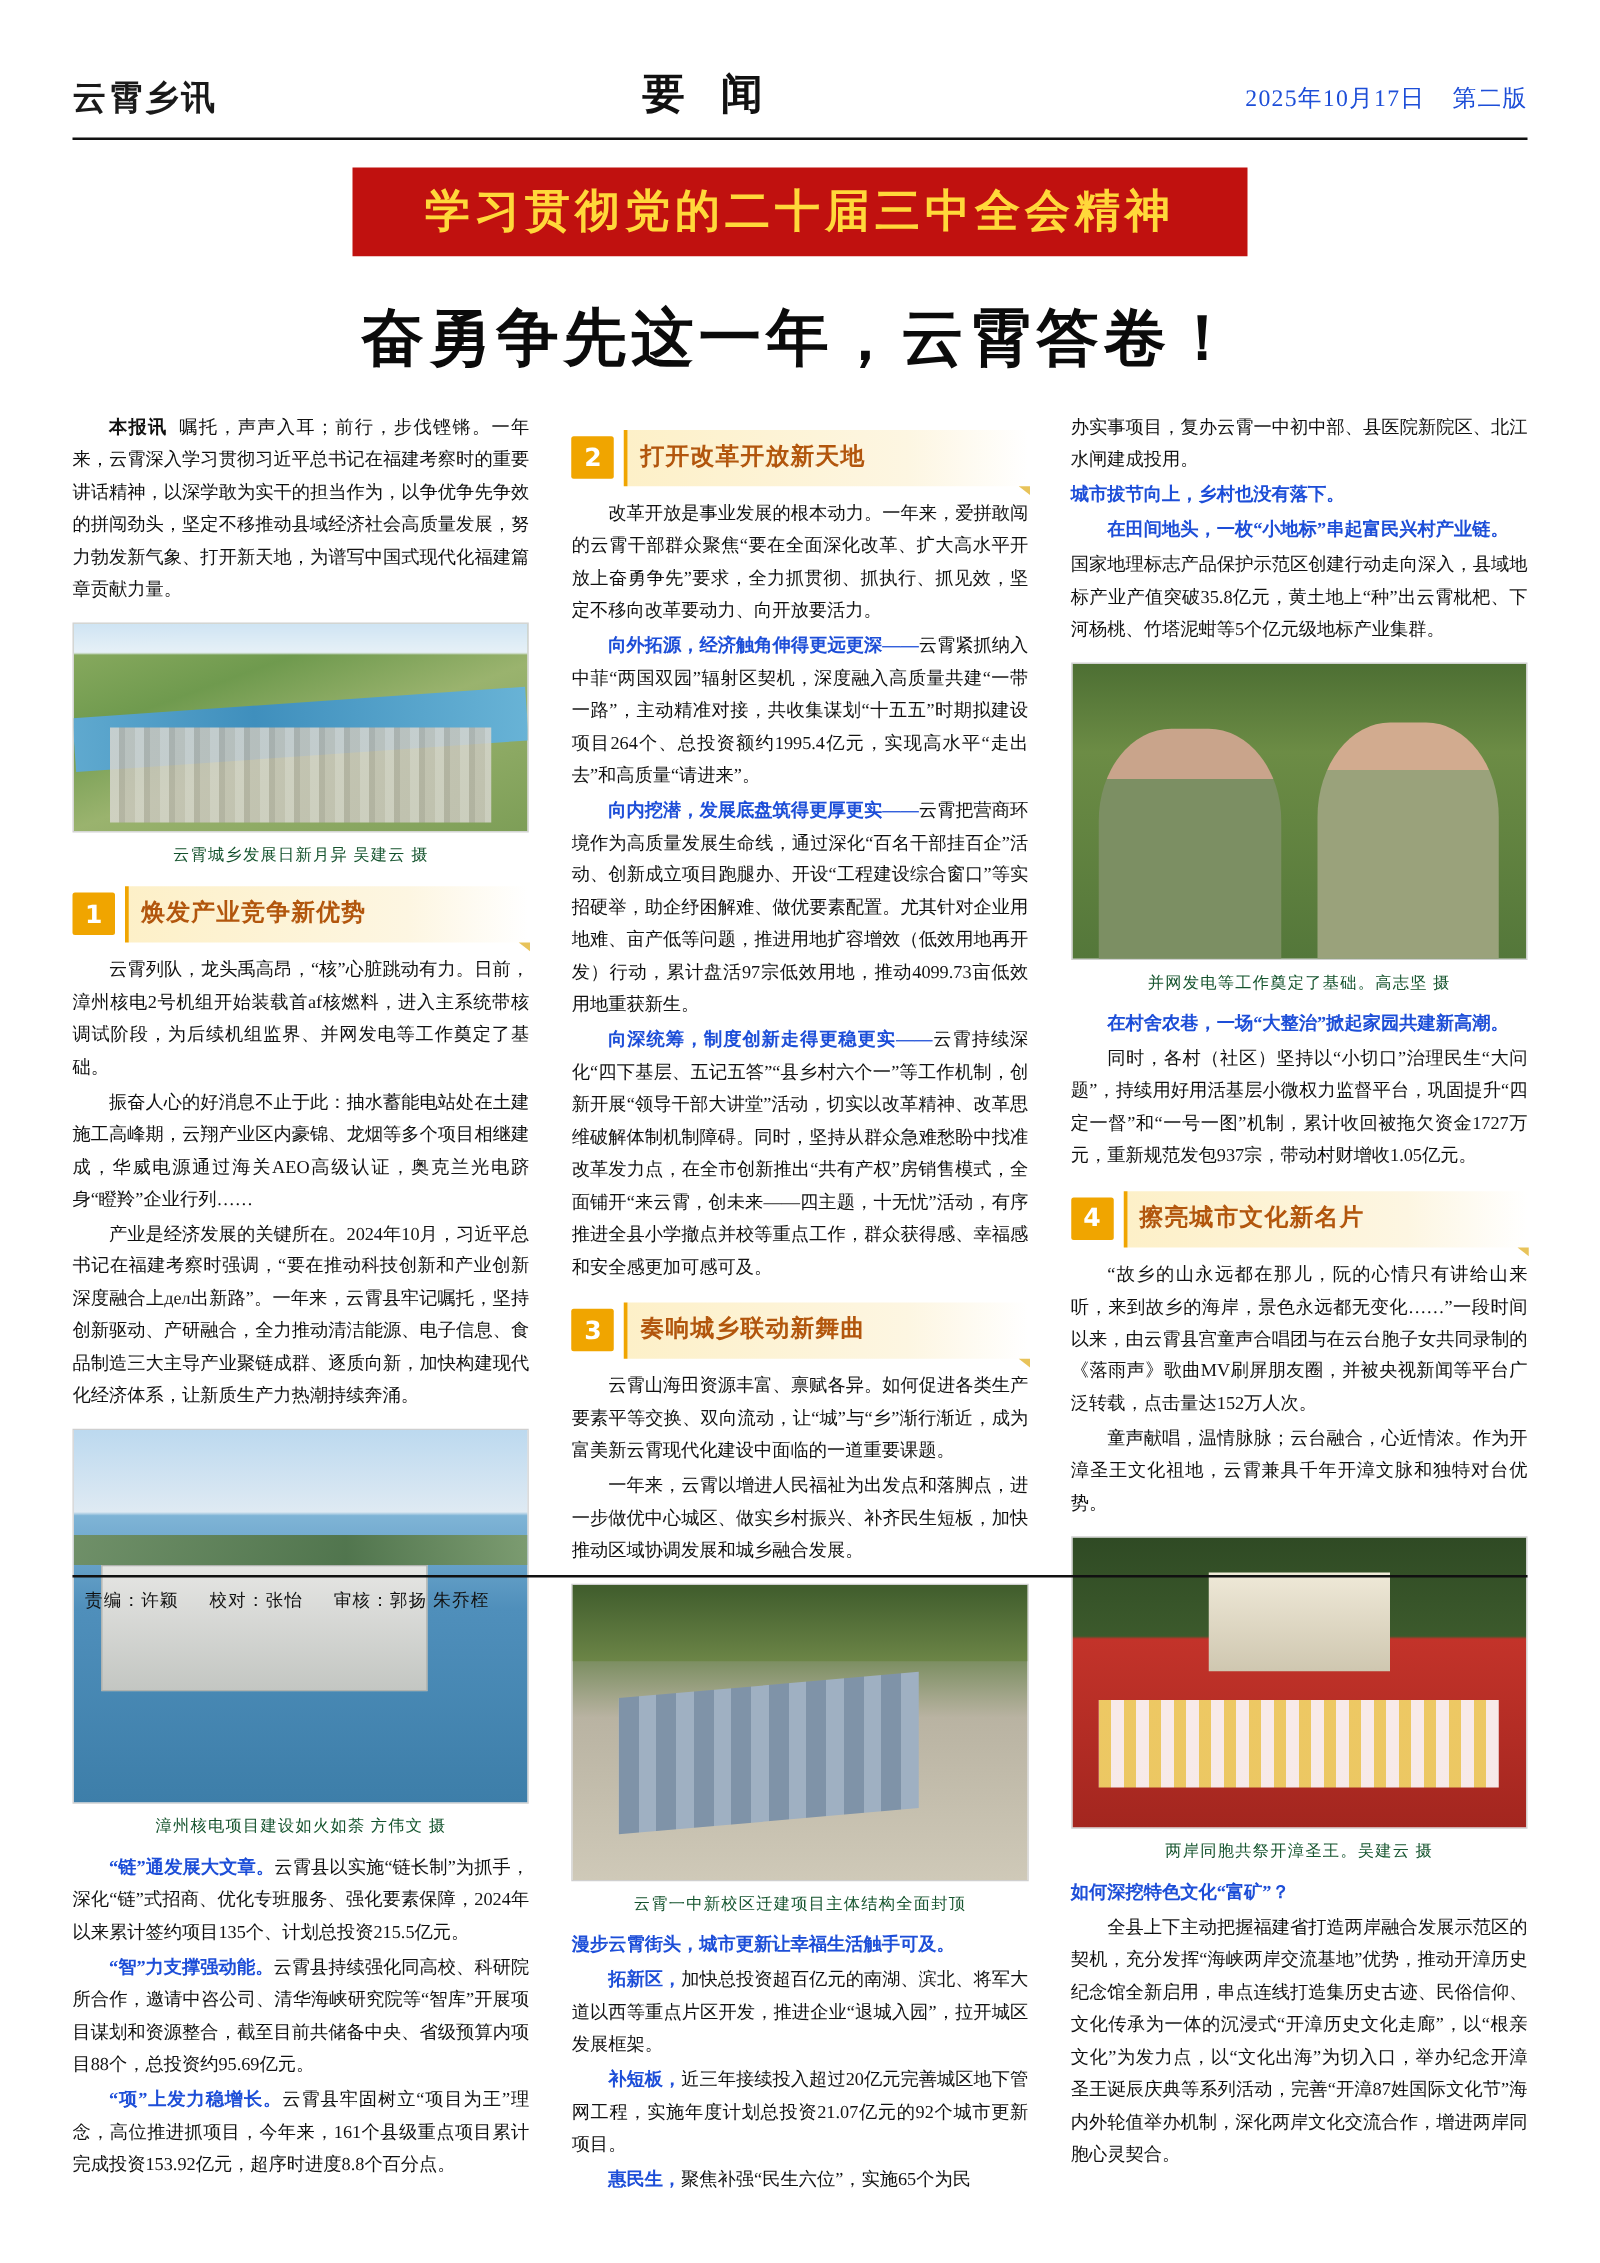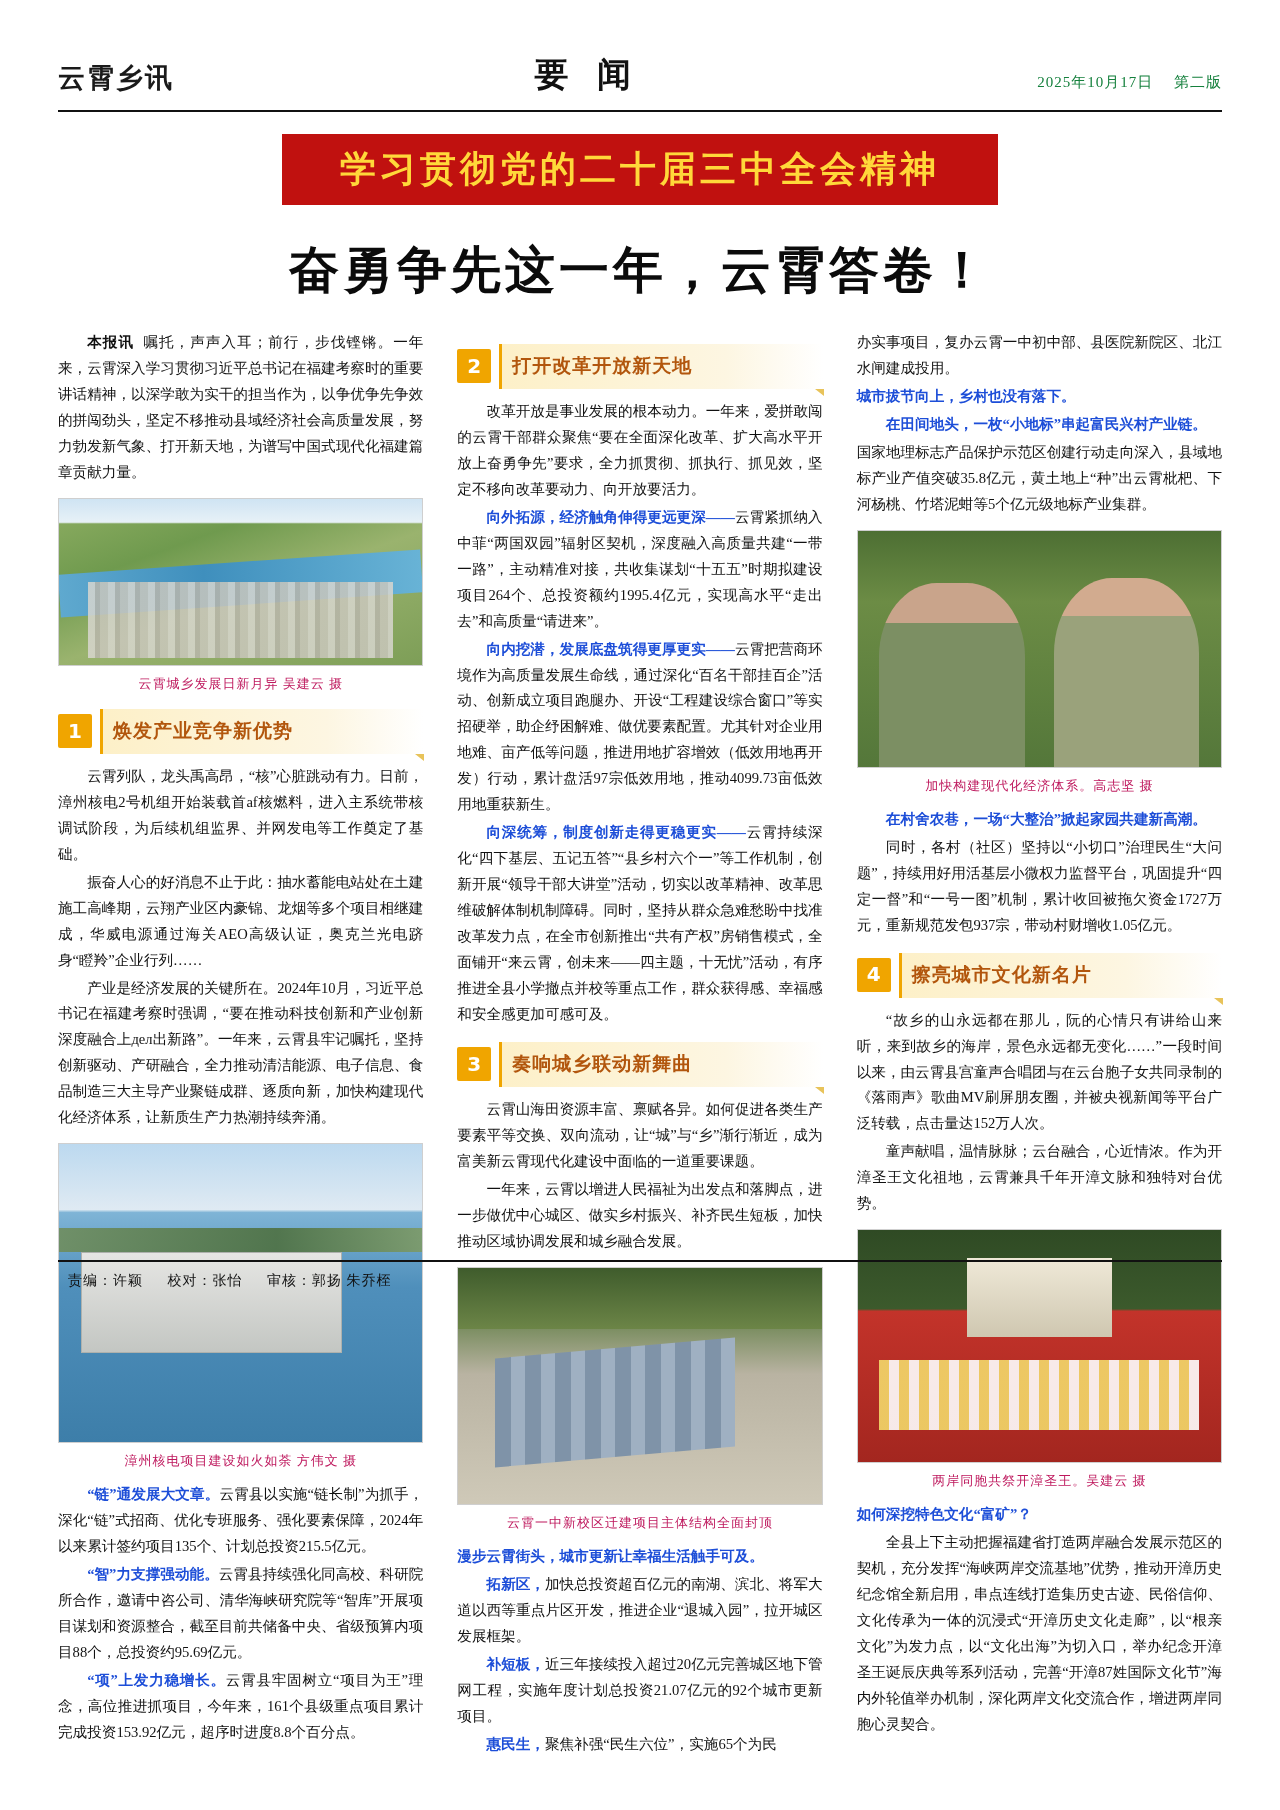"2025年10月17日 第二版" .masthead-right { color: #15803d -> #1d4ed8; font-size: 15px -> 19px }
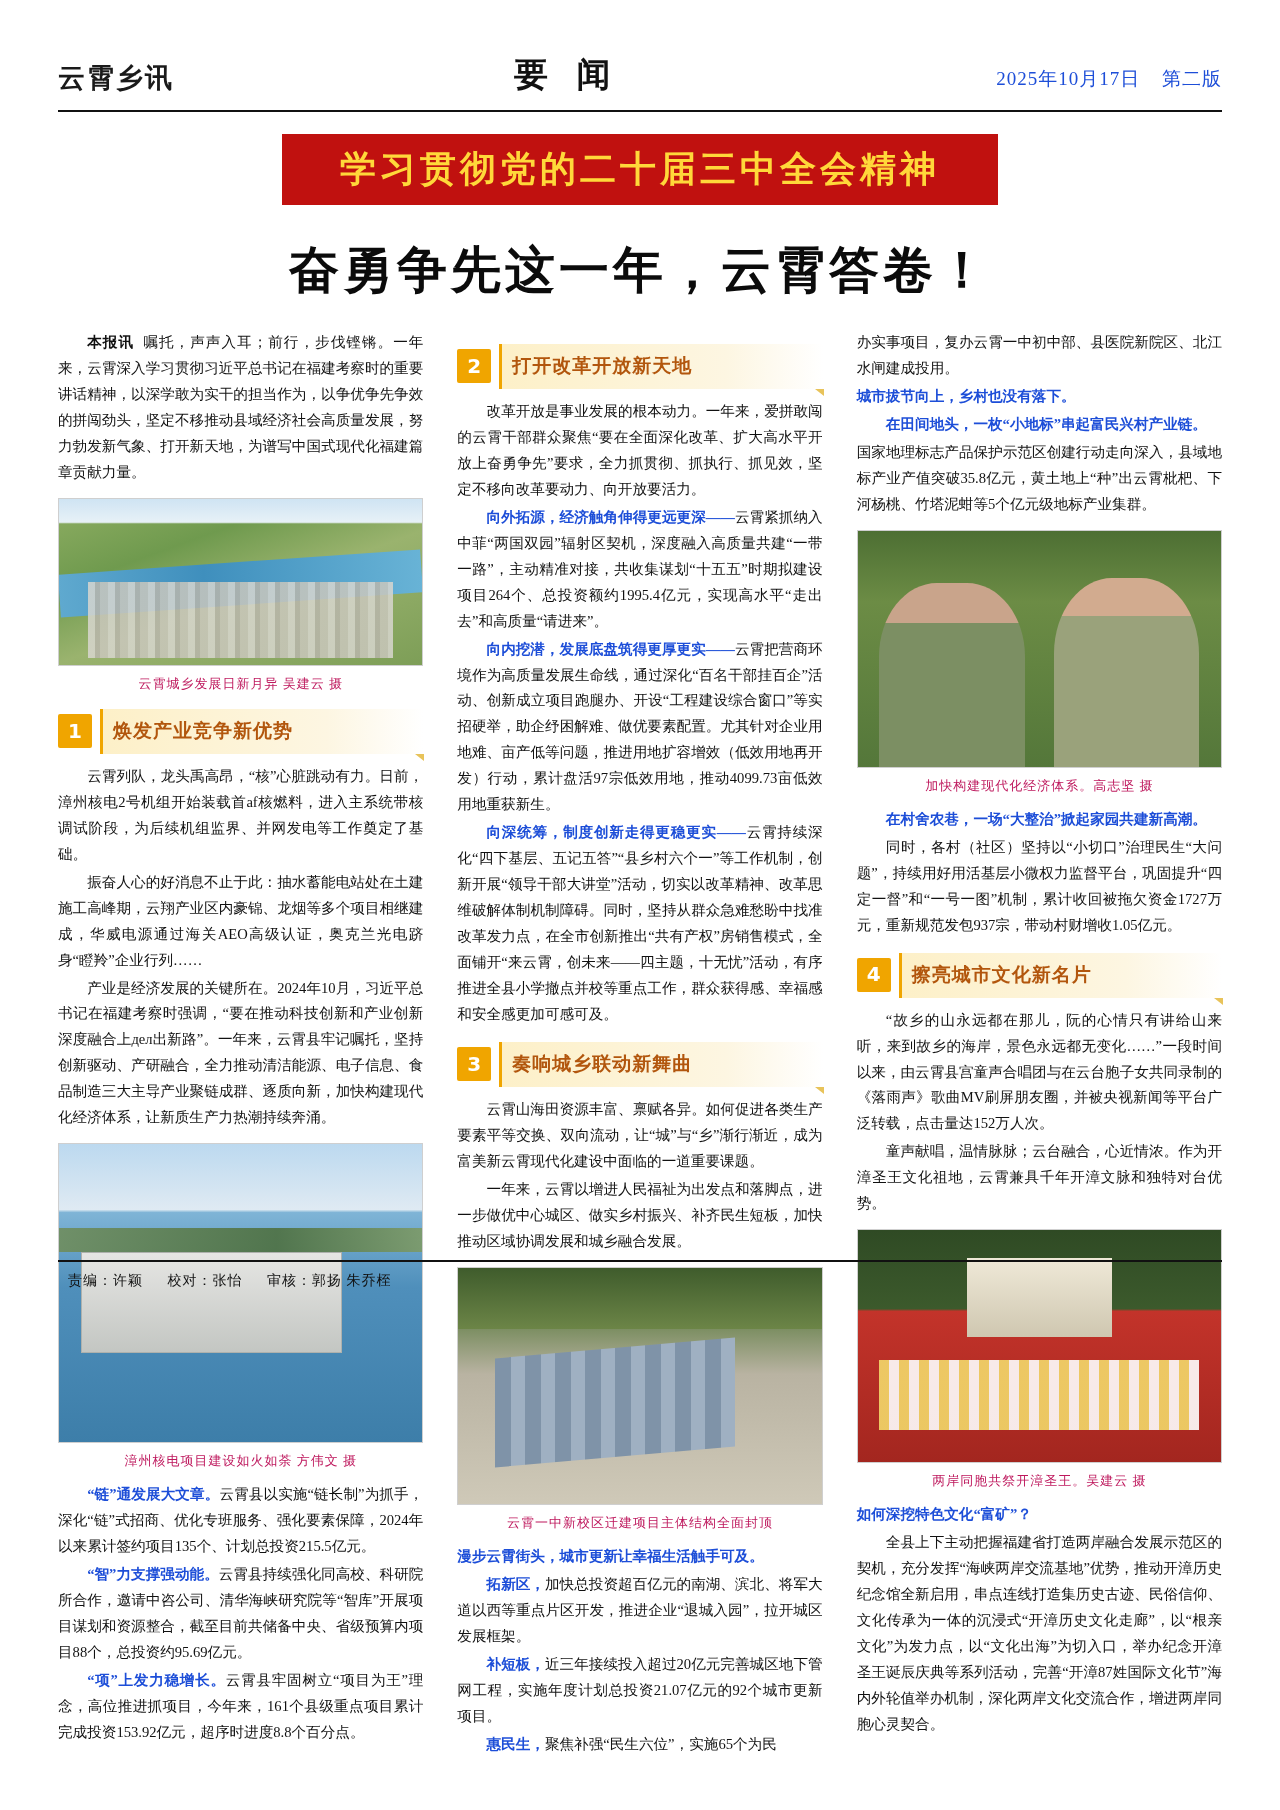"云霄城乡发展日新月异 吴建云 摄" figcaption { color: #be185d -> #14532d }
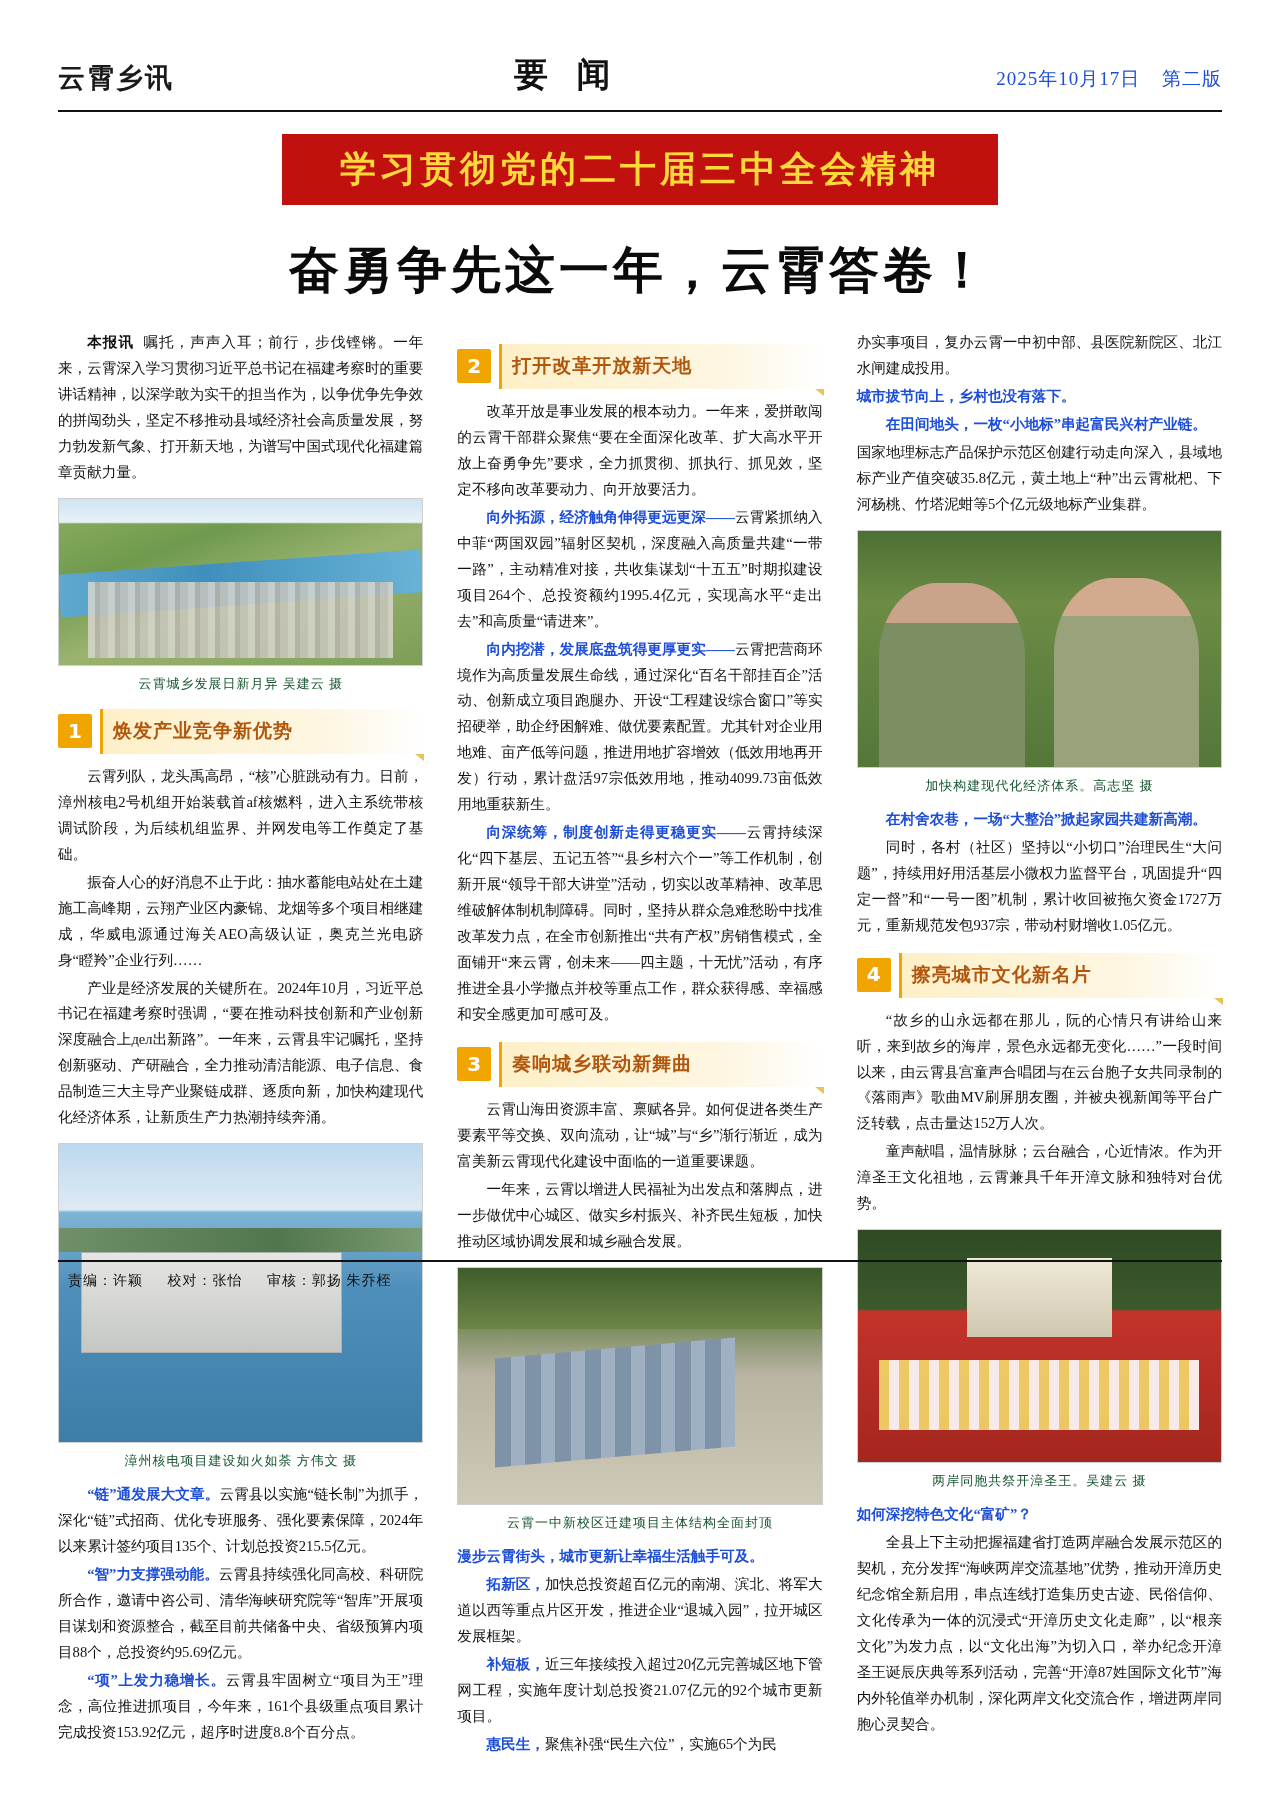"加快构建现代化经济体系。高志坚 摄" figcaption { text: 加快构建现代化经济体系 -> 并网发电等工作奠定了基础 }
